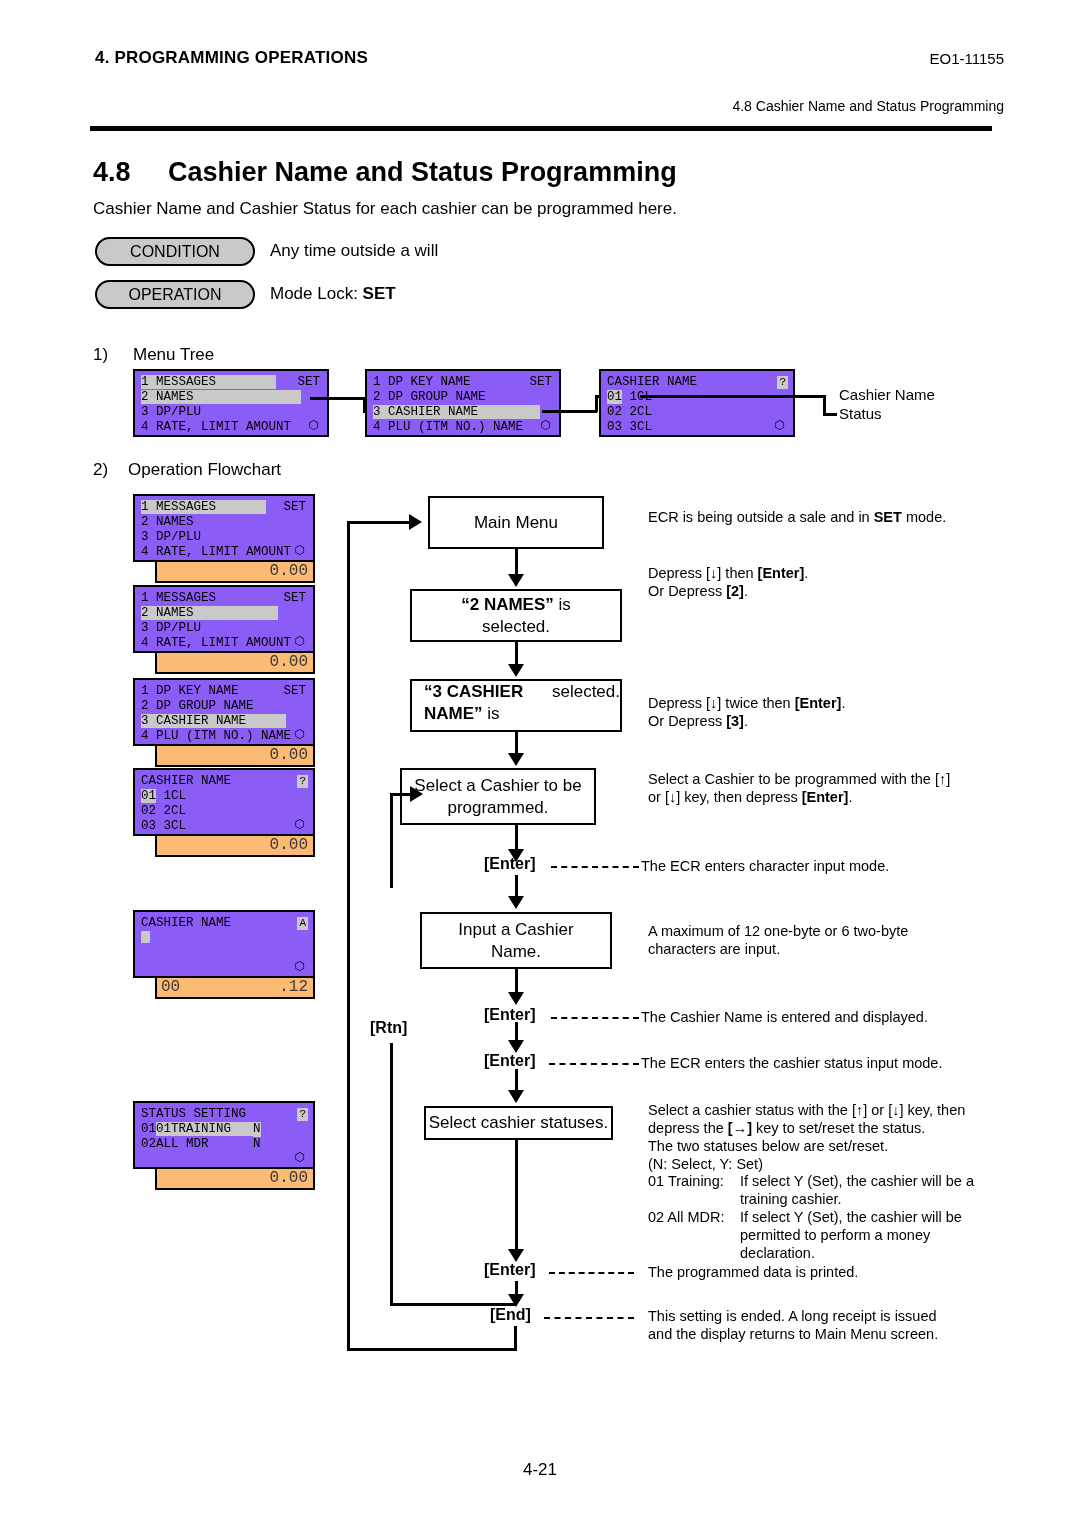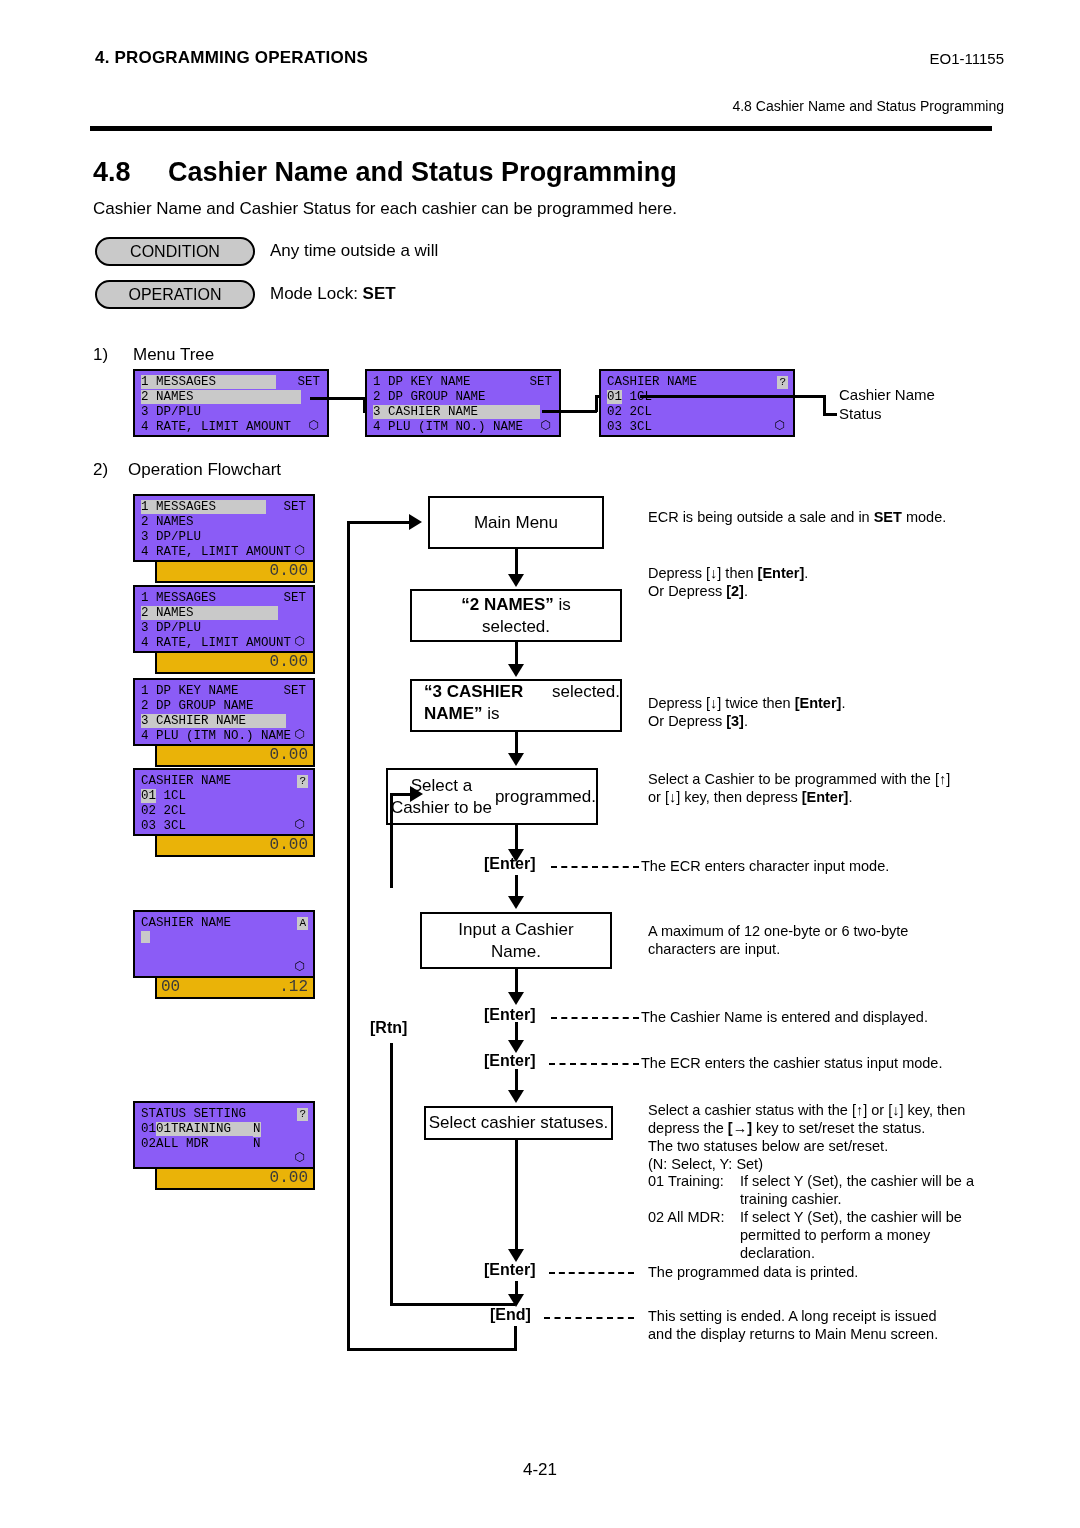"0.00" .subdisp { background: #eab308 -> #fdba74 }
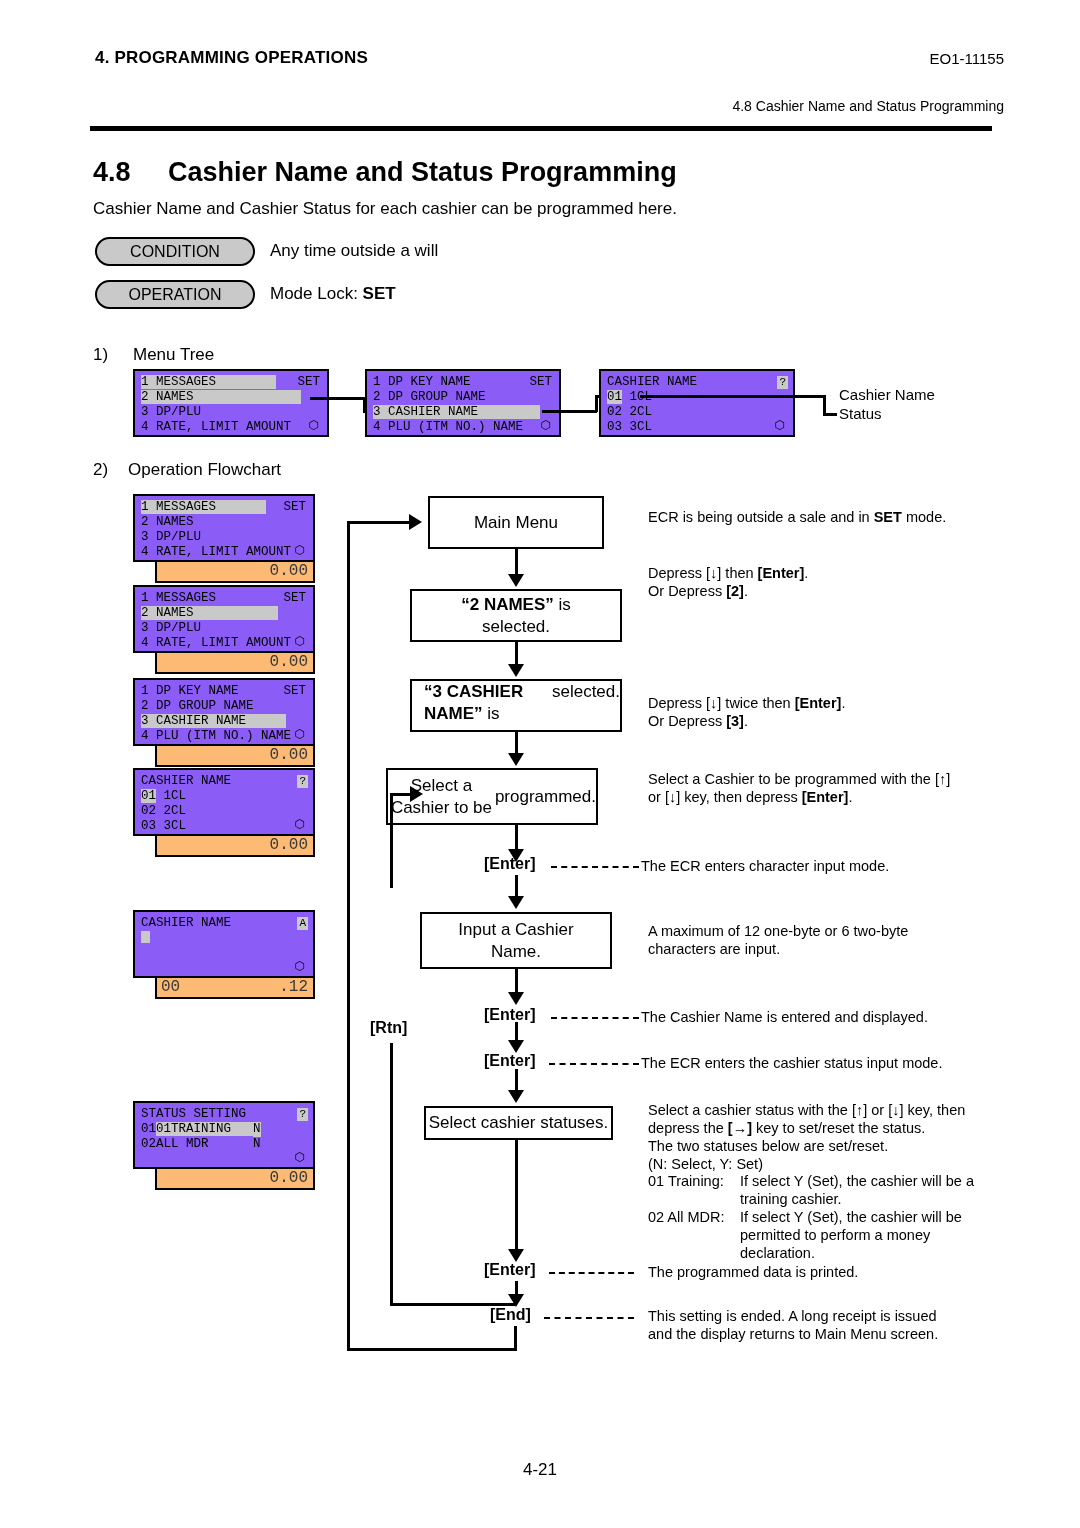"Select a Cashier to be" div.fbox { flex-direction: row -> column; left: 386px -> 400px; width: 212px -> 196px }
